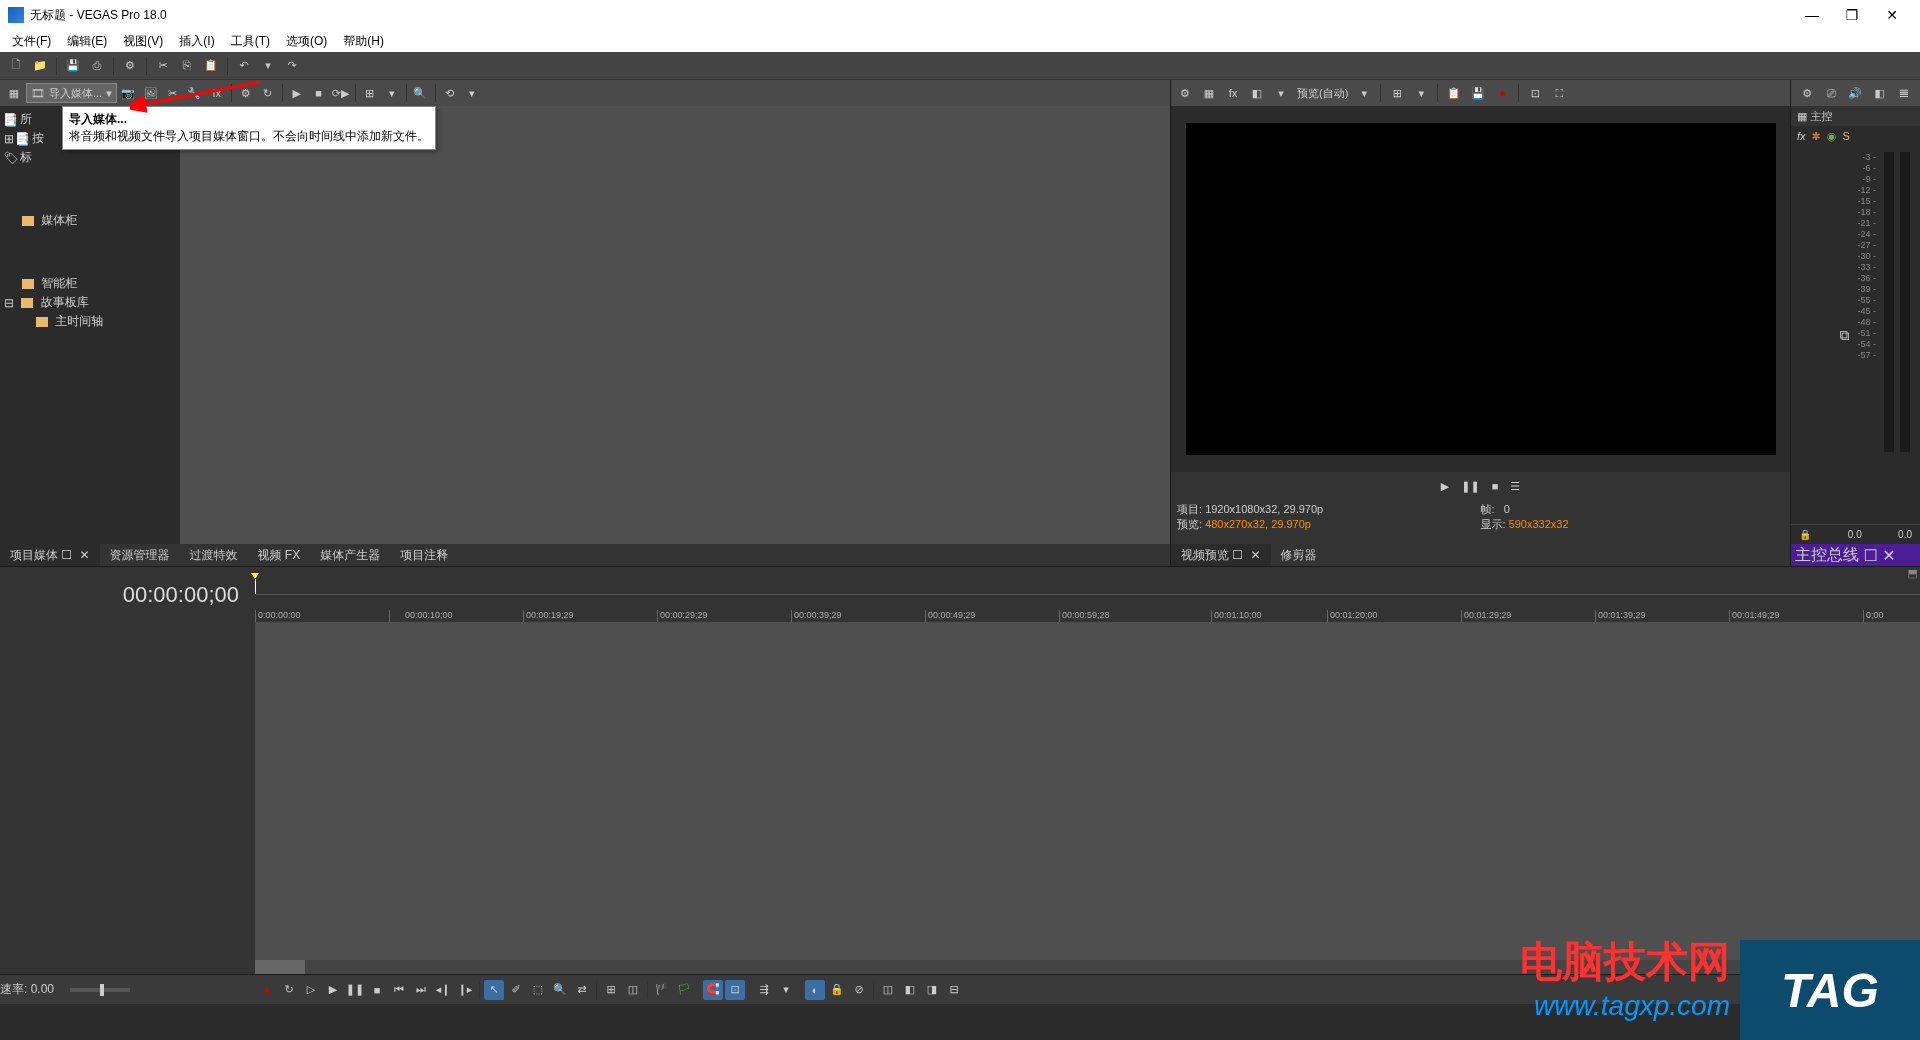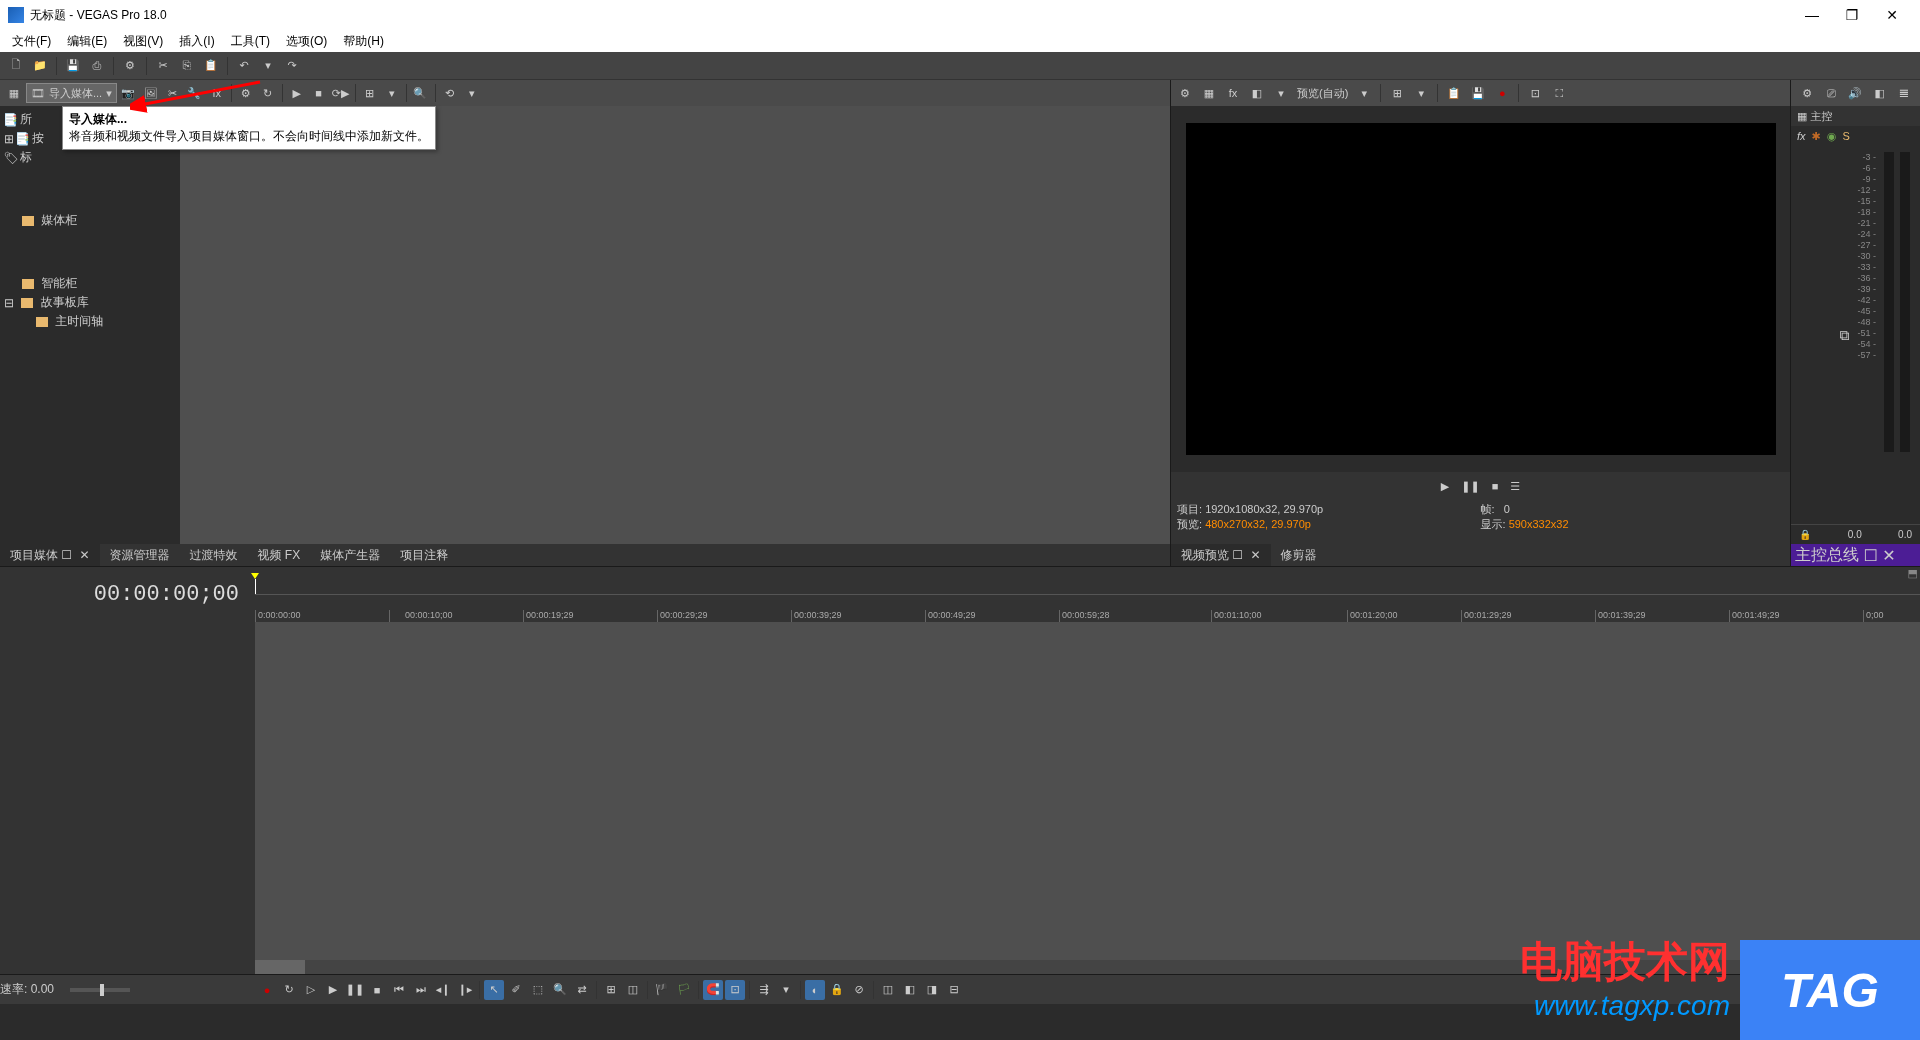"-42 -" div { text: -42 -> -55 }
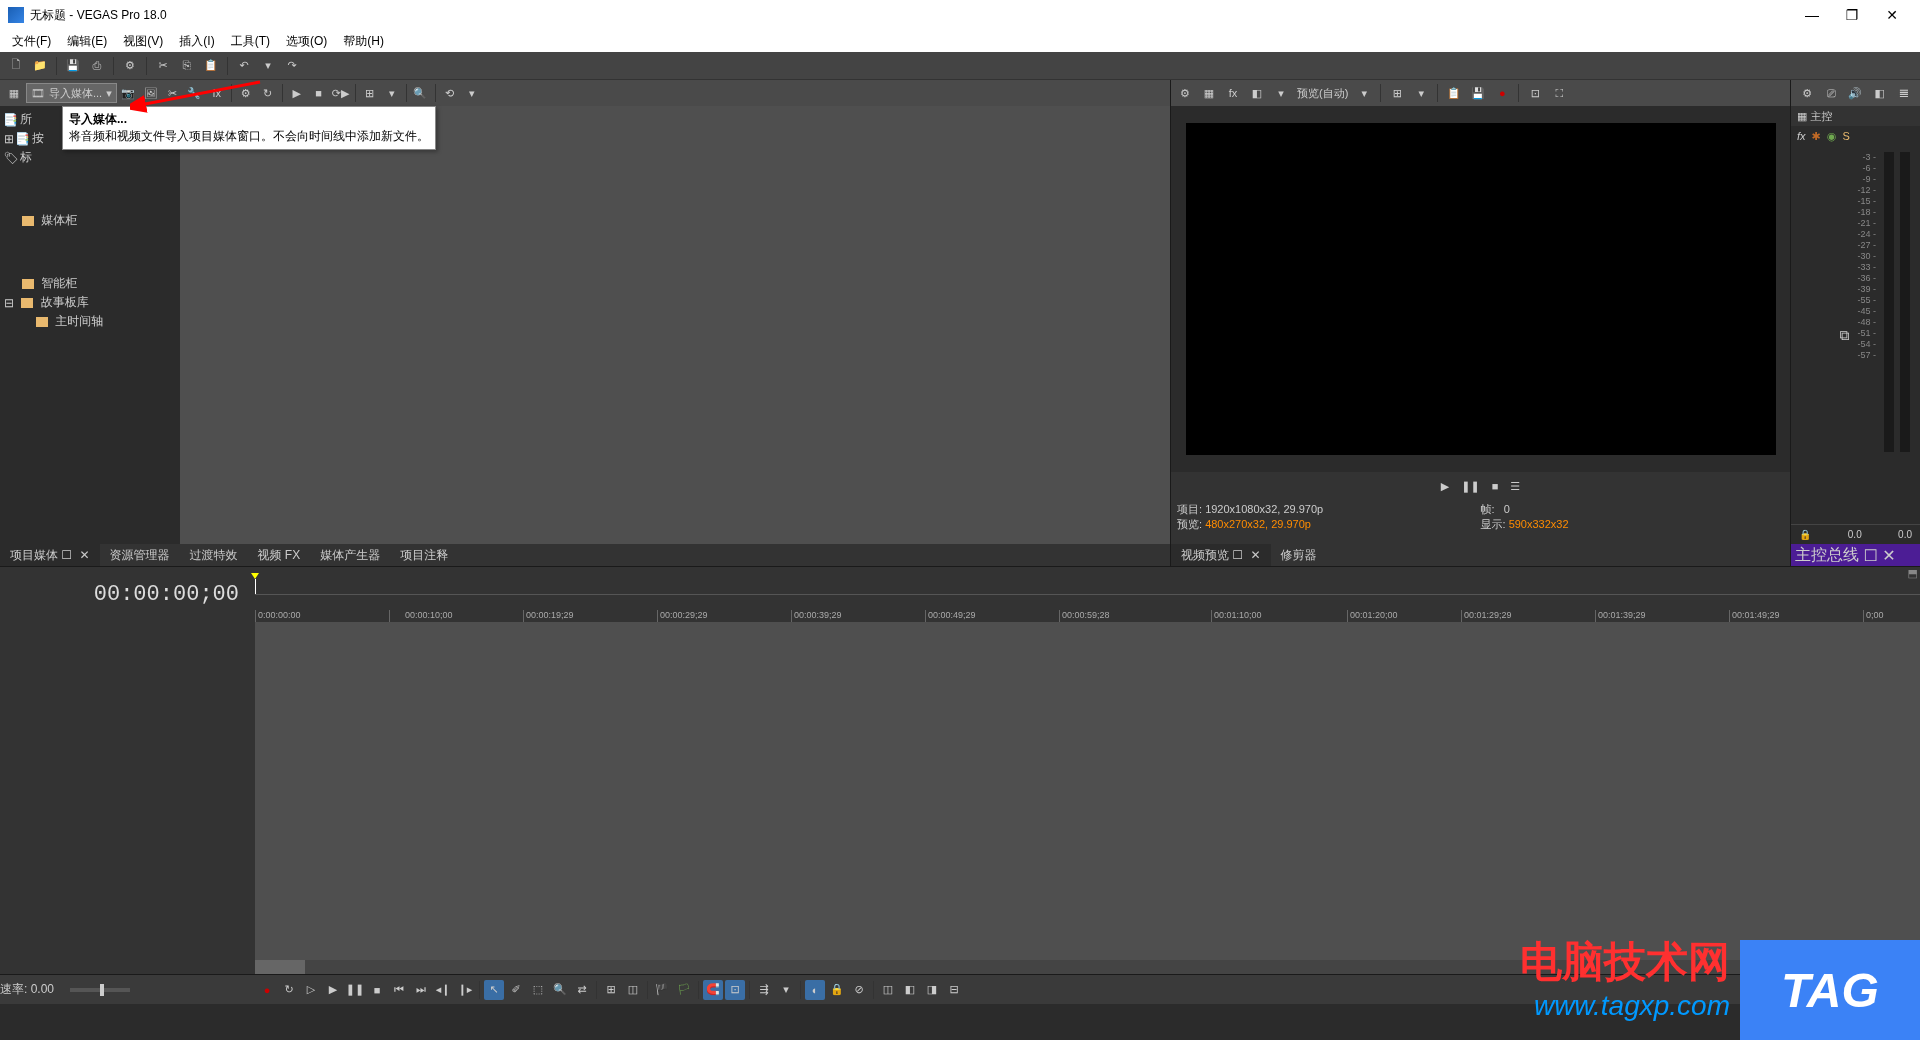"00:00:00;00" .timecode { font-family: Liberation Mono, monospace -> Liberation Sans, sans-serif }
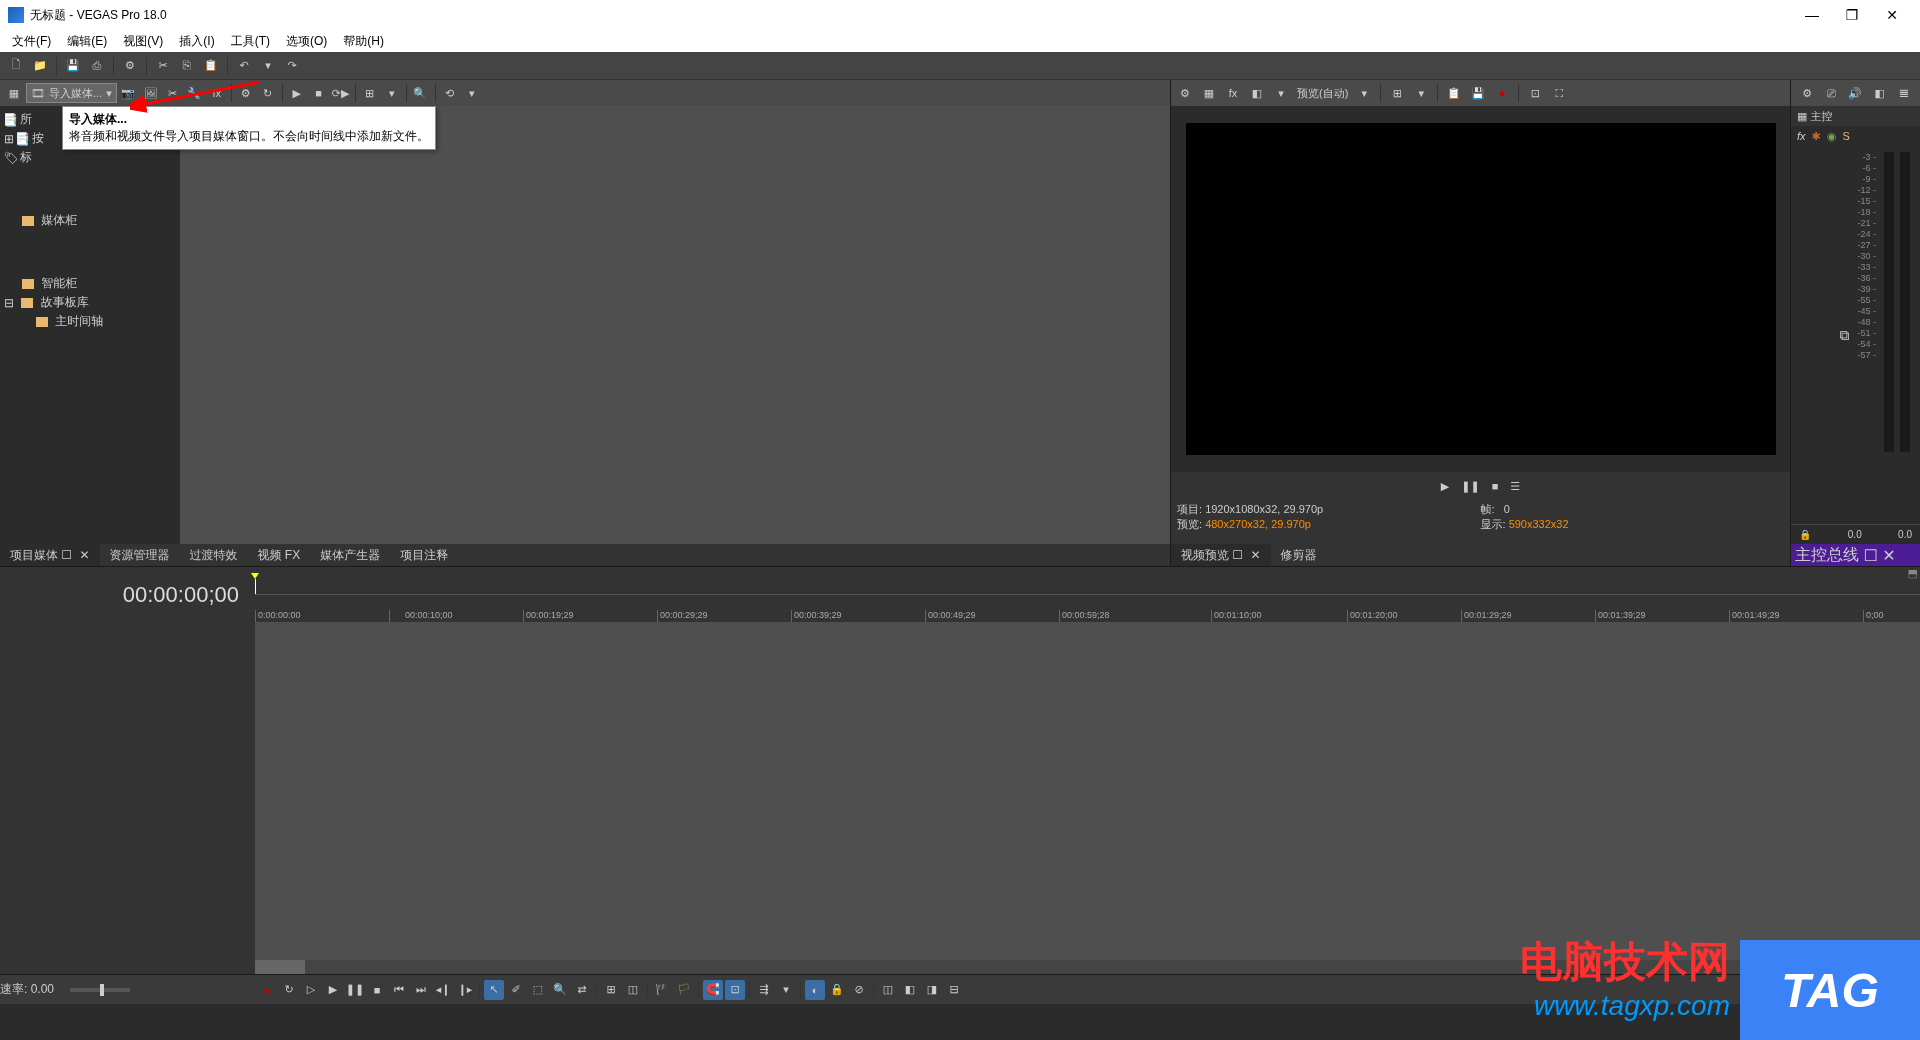"00:01:20;00" div.ruler-mark { margin-left: 20px -> none }
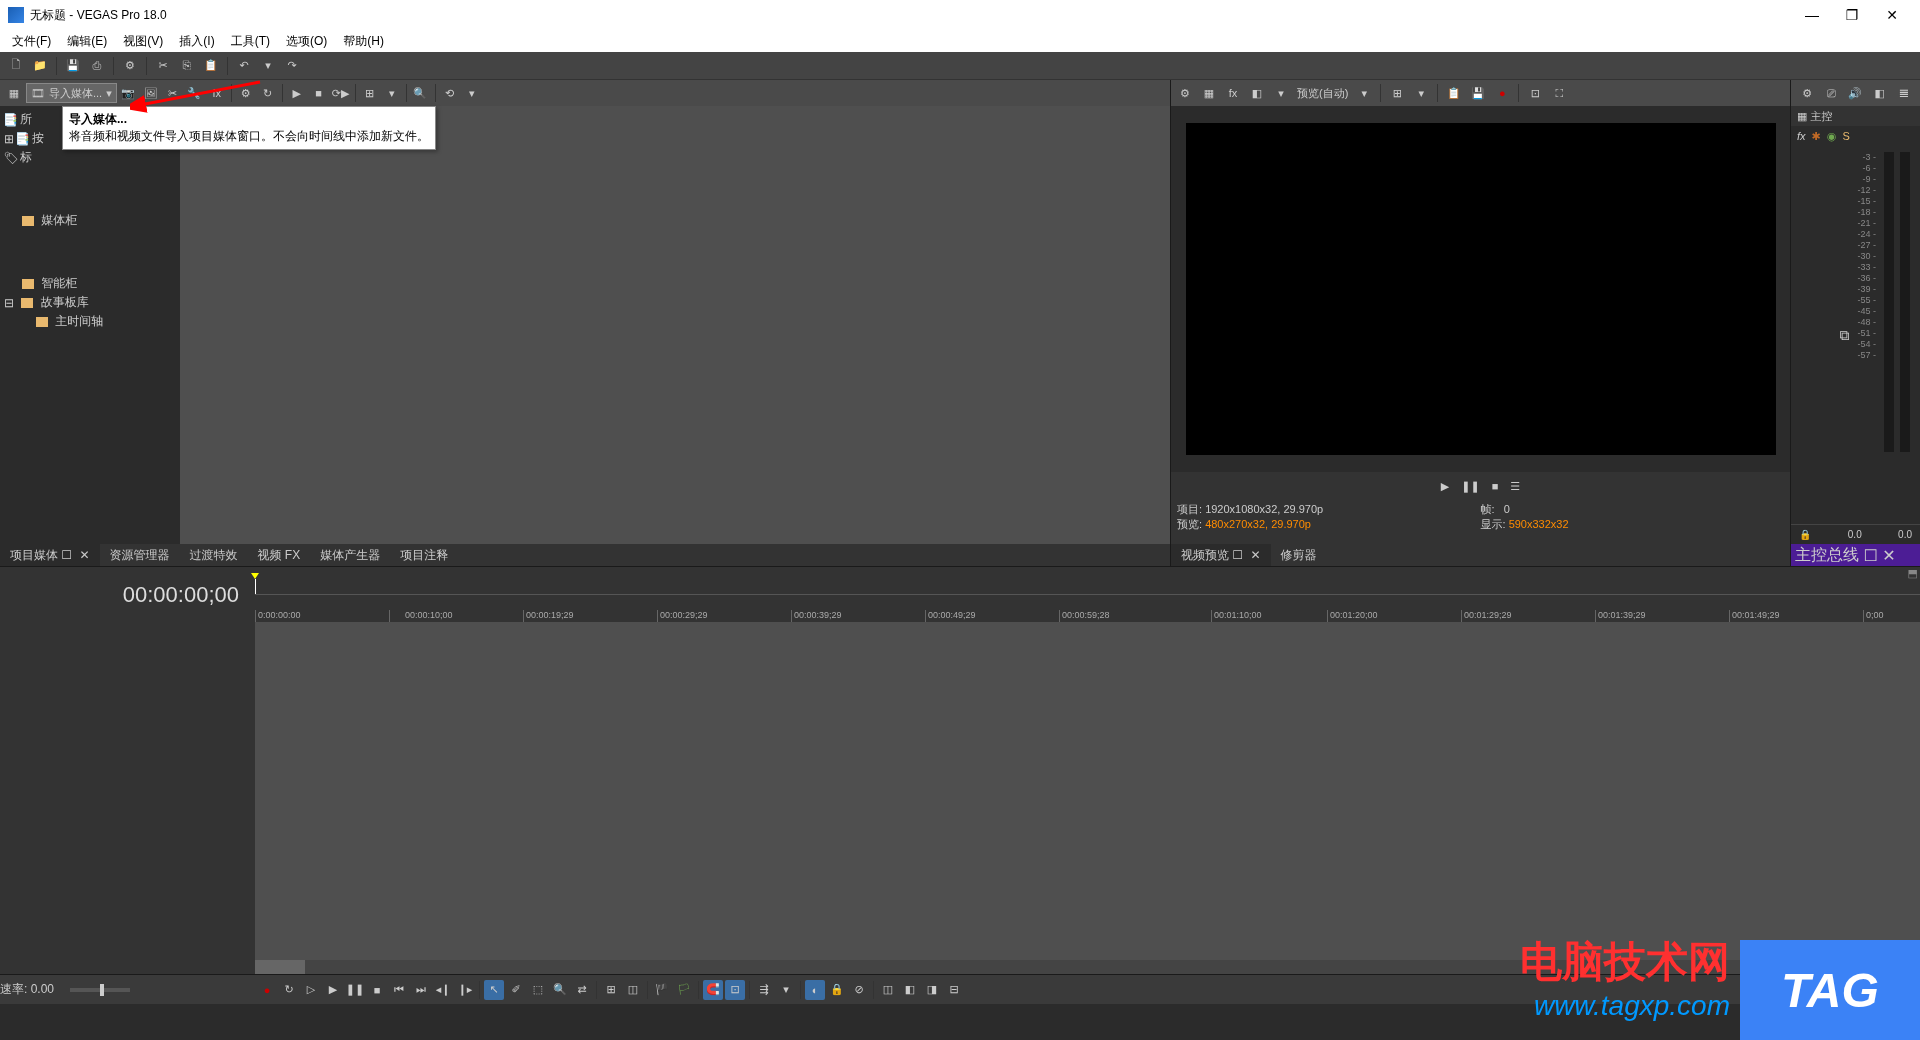"TAG" .watermark-tag { background: #3b82f6 -> #0c4a6e }
